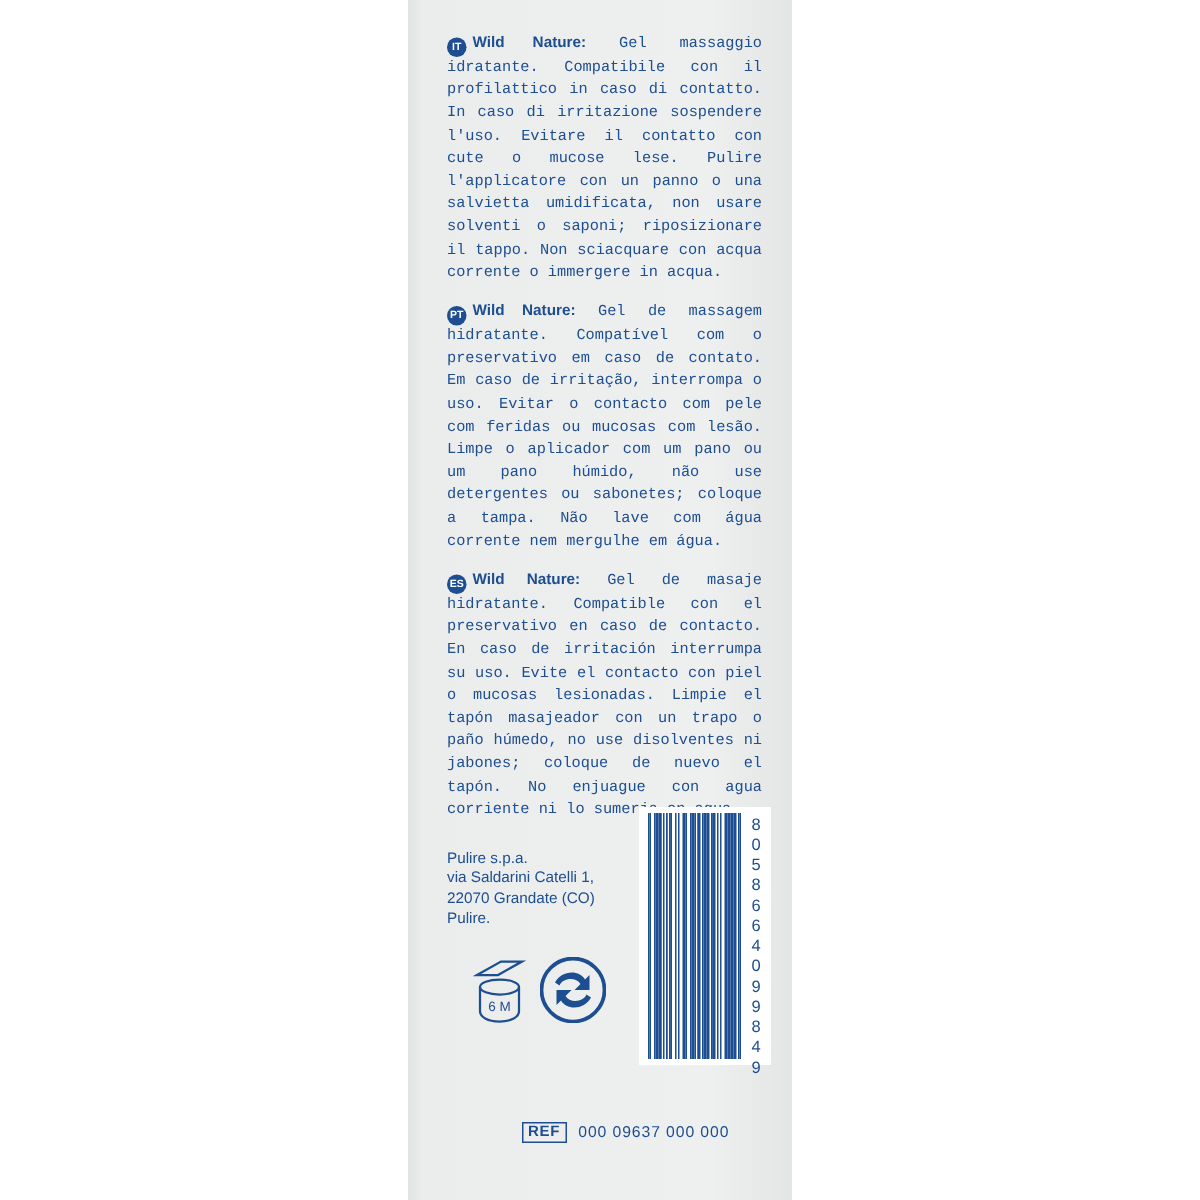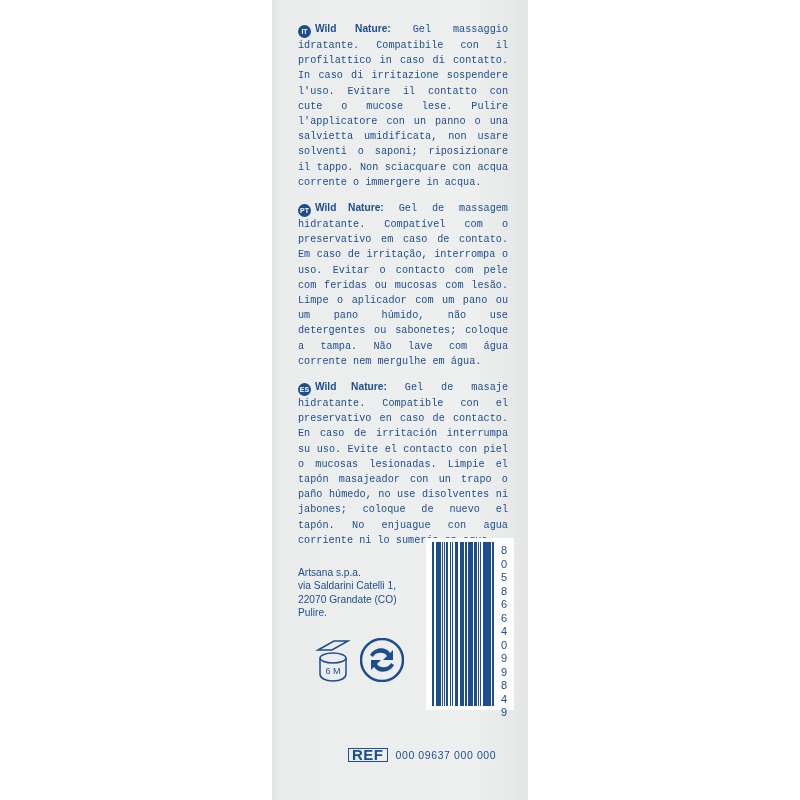"Artsana s.p.a." span.company { text: Artsana -> Pulire }
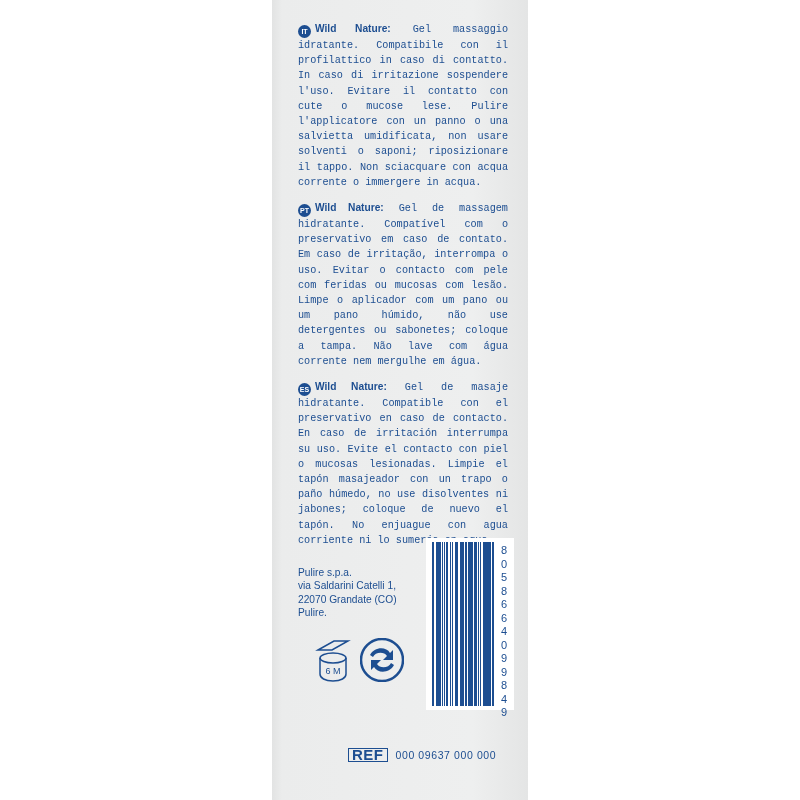"REF" .ref-badge { font-size: 15px -> 10px }
